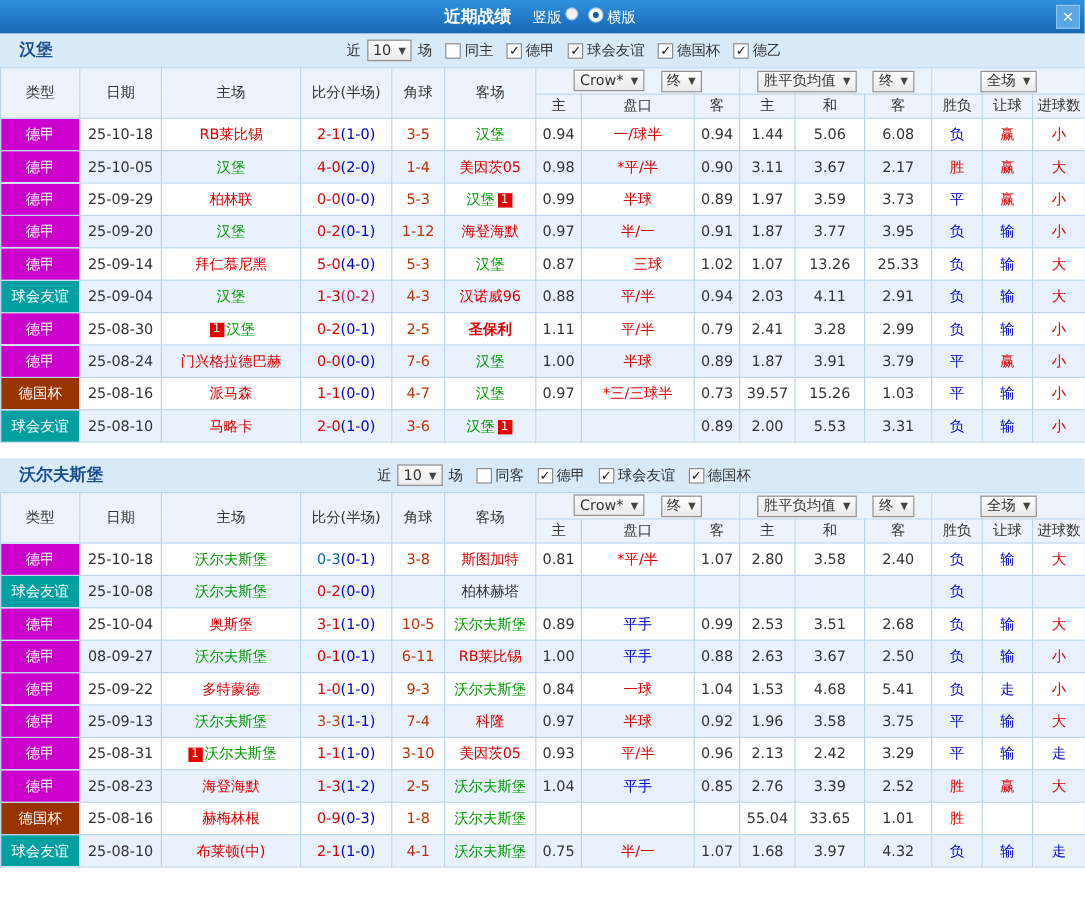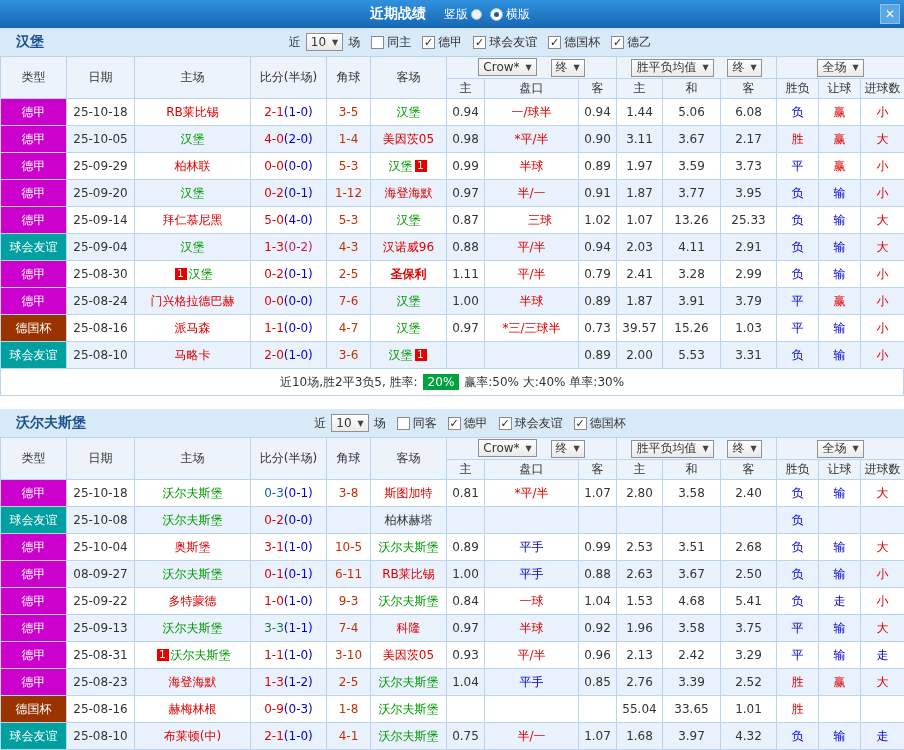"竖版" .opt { align-items: center -> flex-start }
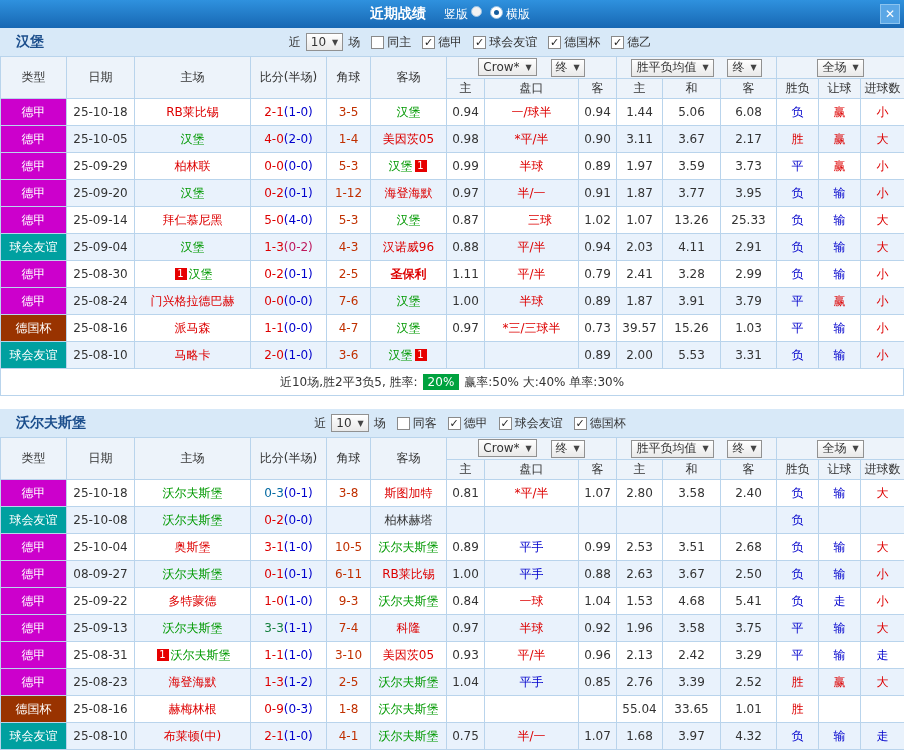"近10场,胜2平3负5, 胜率:" div.summary { html: <div> <span>近10场,胜2平3负5, 胜率:</span> <span>20%</span> <span>赢率:50% 大:40% 单率:30%</span> </div> -> none }
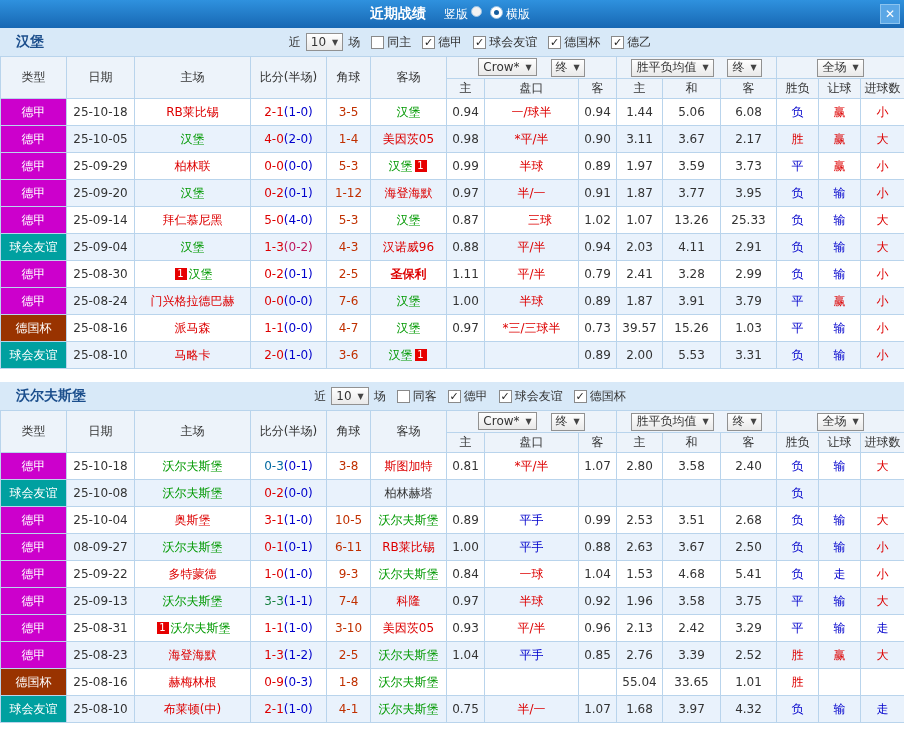"3-3" span.sc { color: #15803d -> #c2410c }
